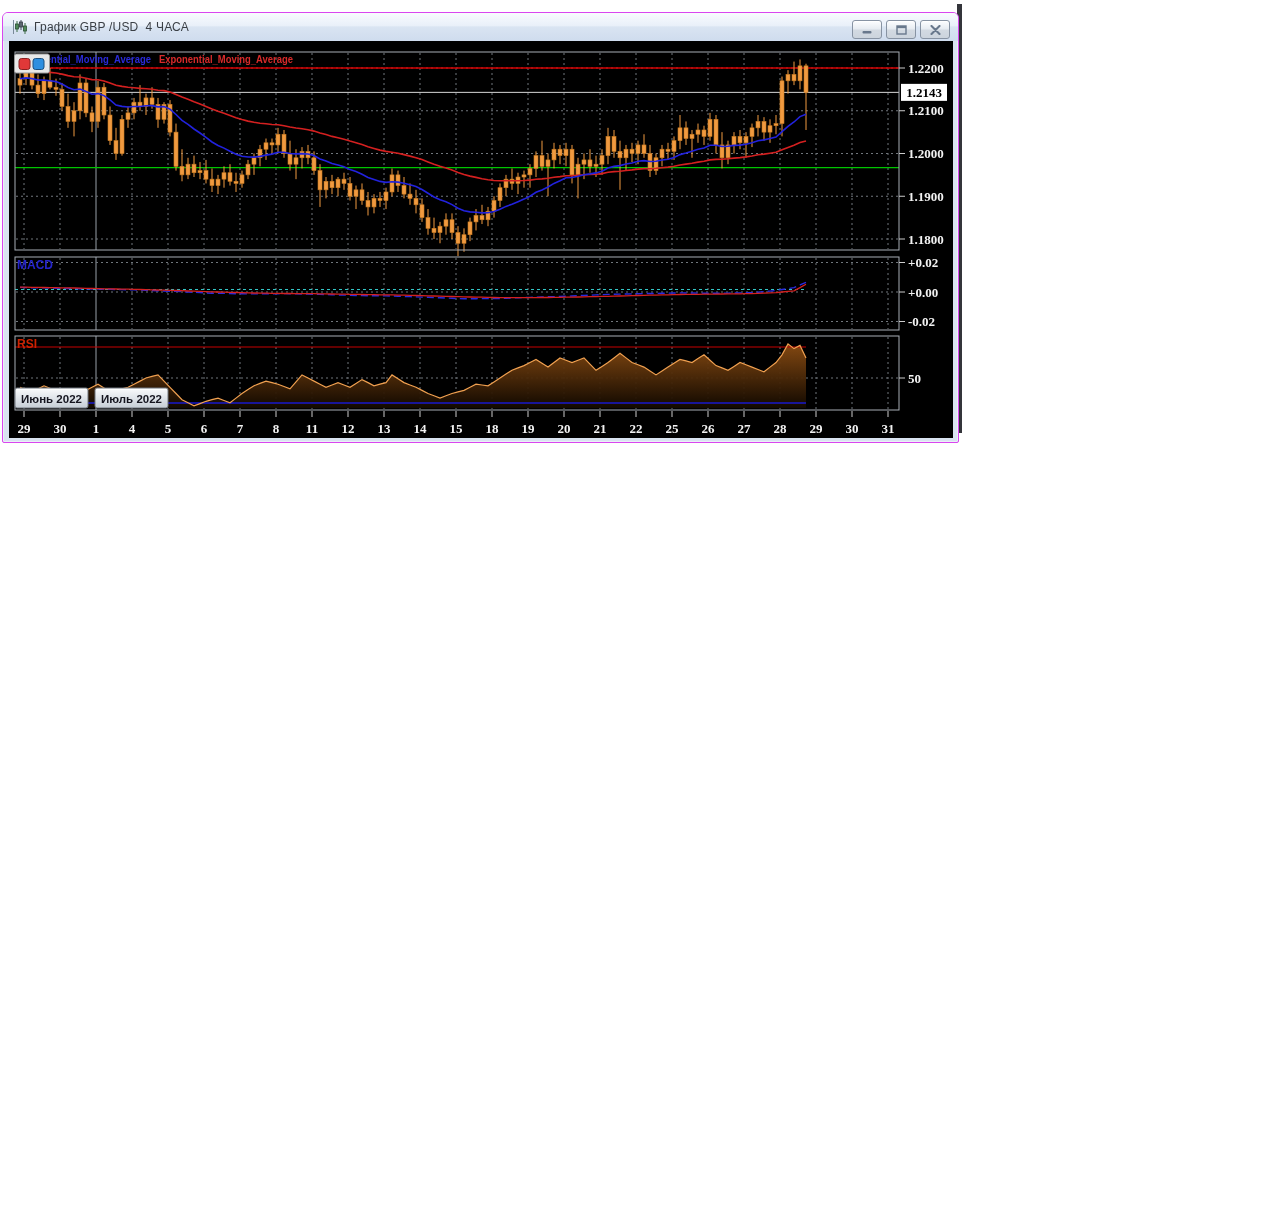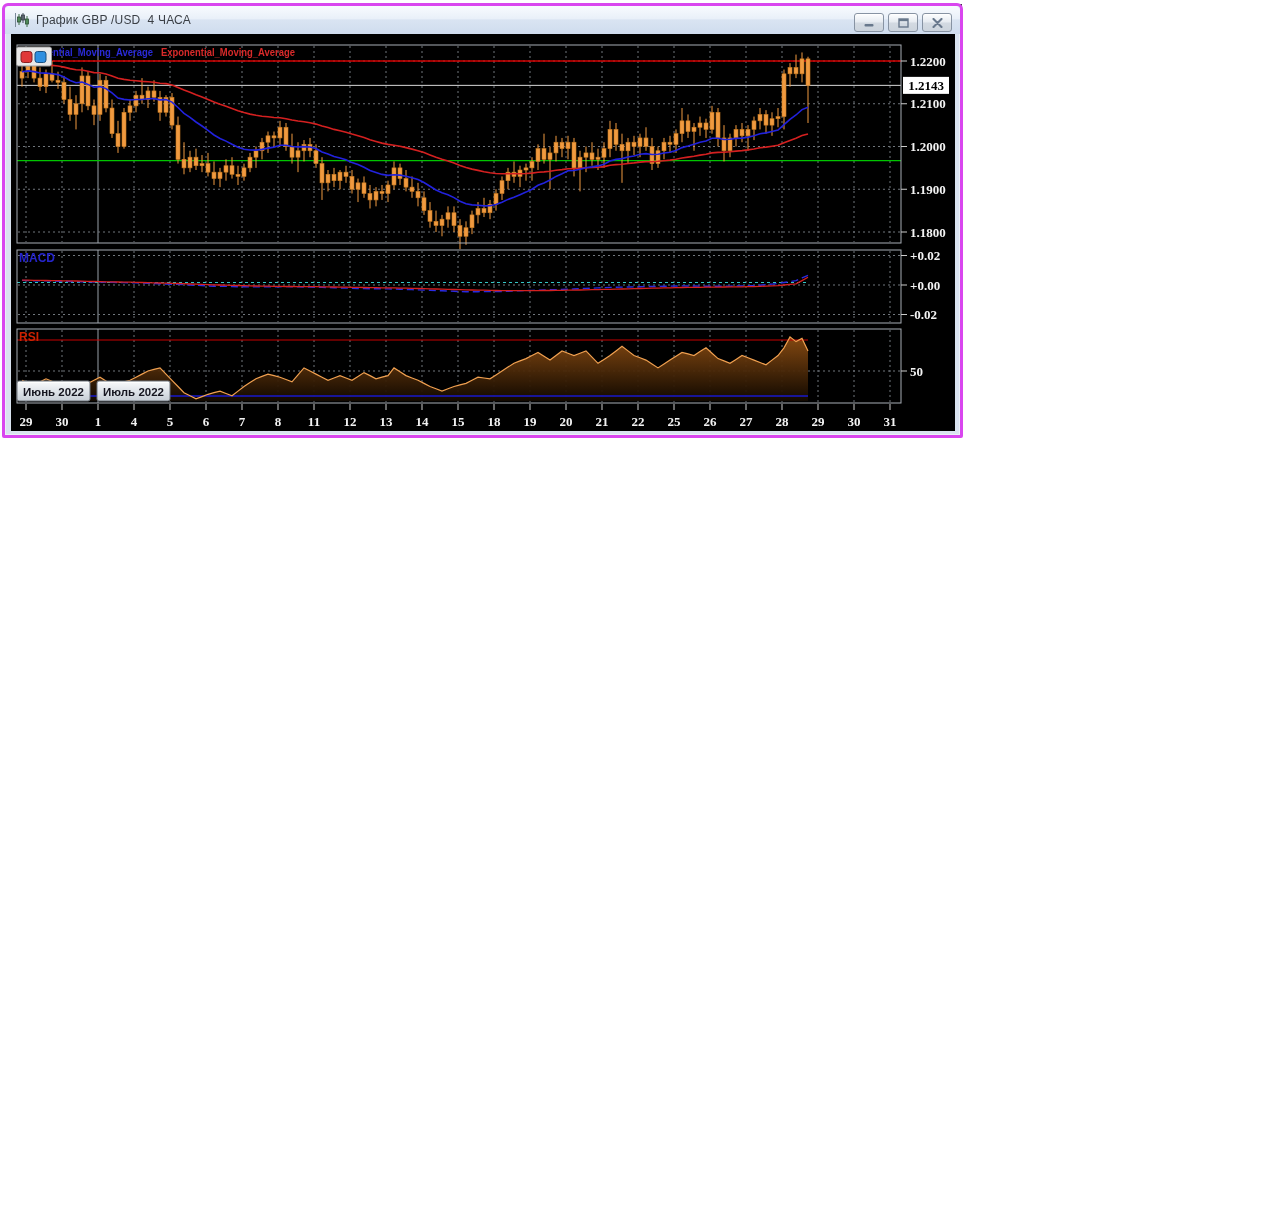"График GBP /USD 4 ЧАСА" .window { border: 3px solid #d946ef -> 1px solid #d946ef; top: 3px -> 12px }
